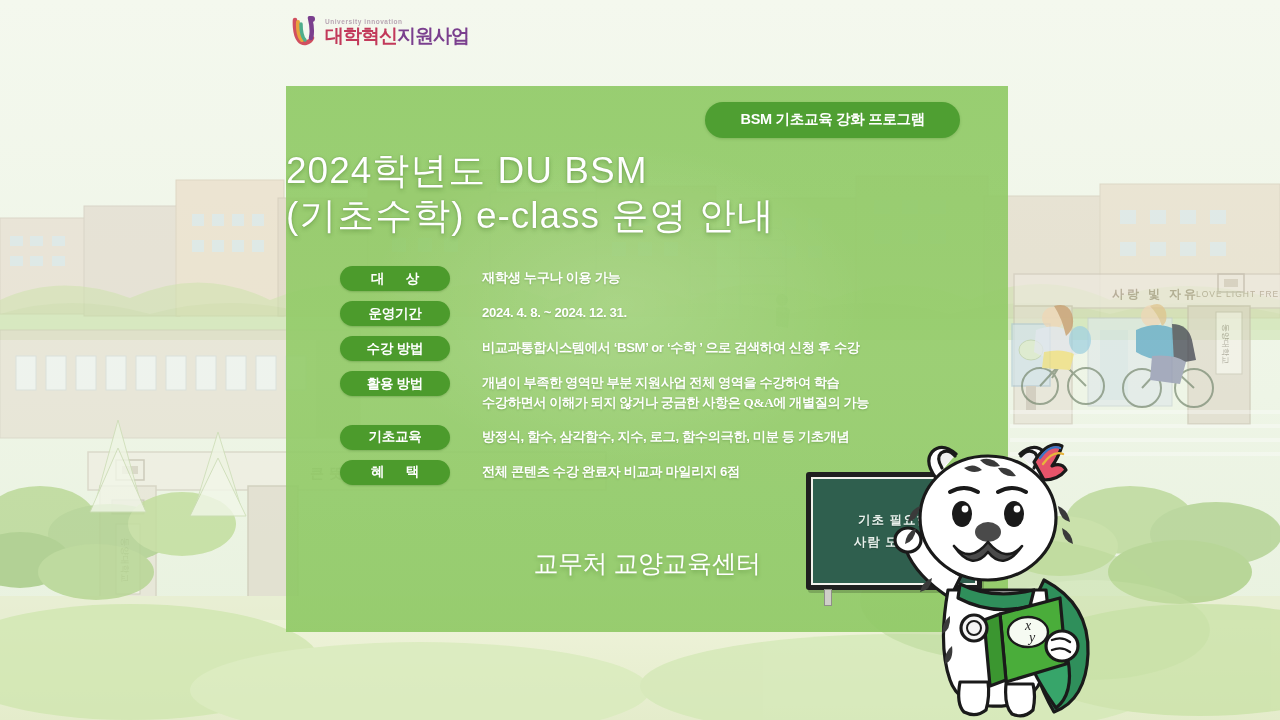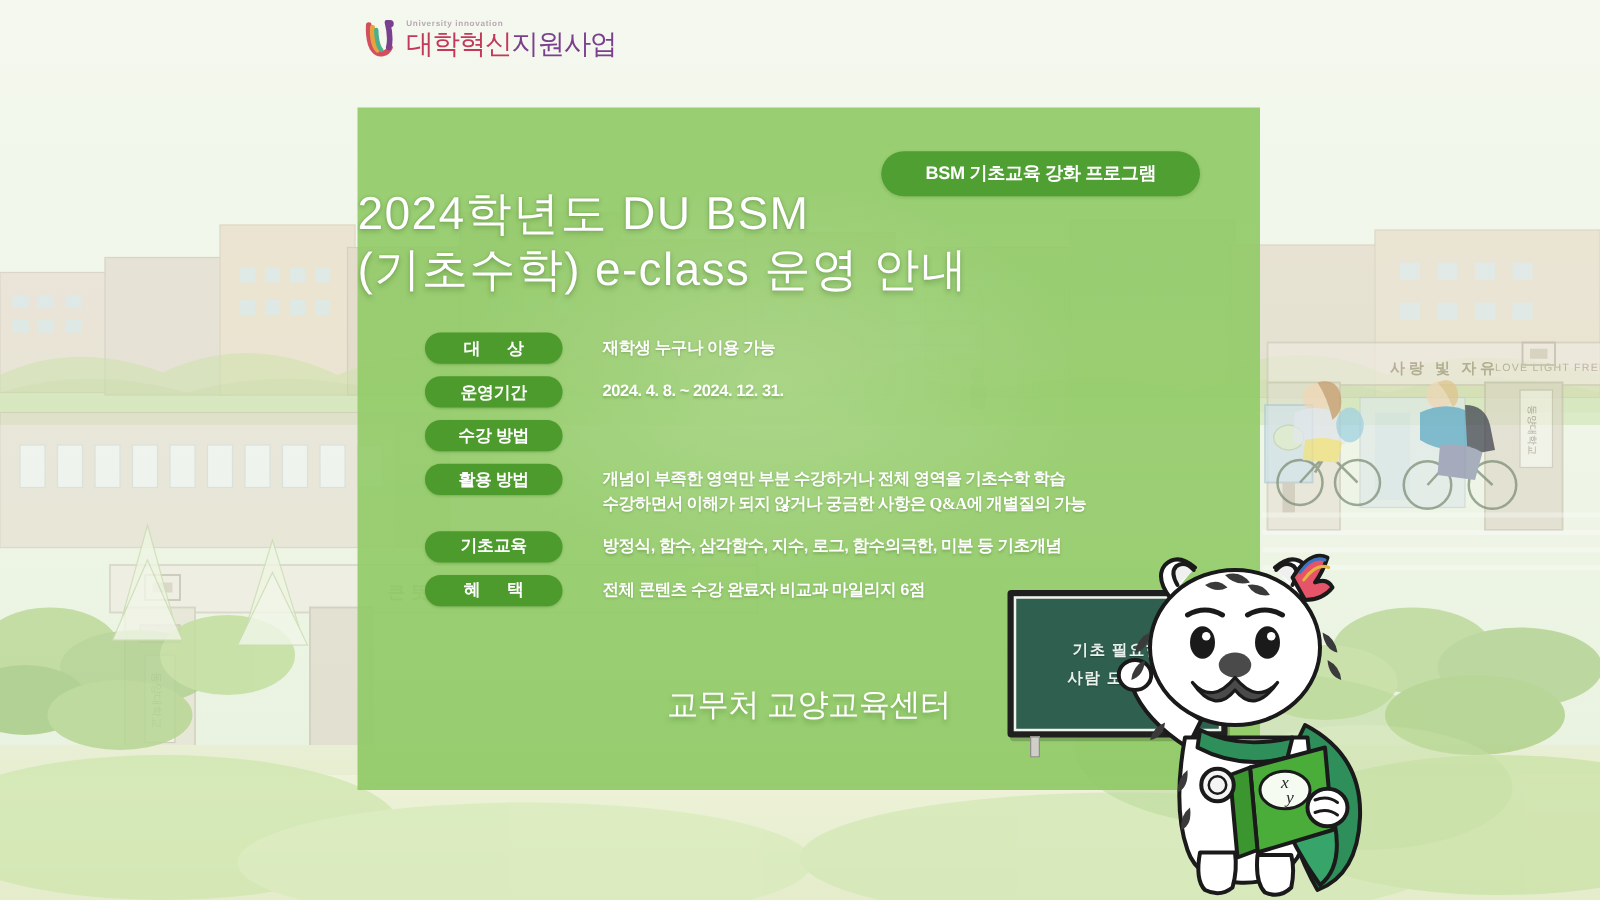"대학혁신지원사업" .logo-main { font-size: 22px -> 19px; font-weight: 400 -> 700 }
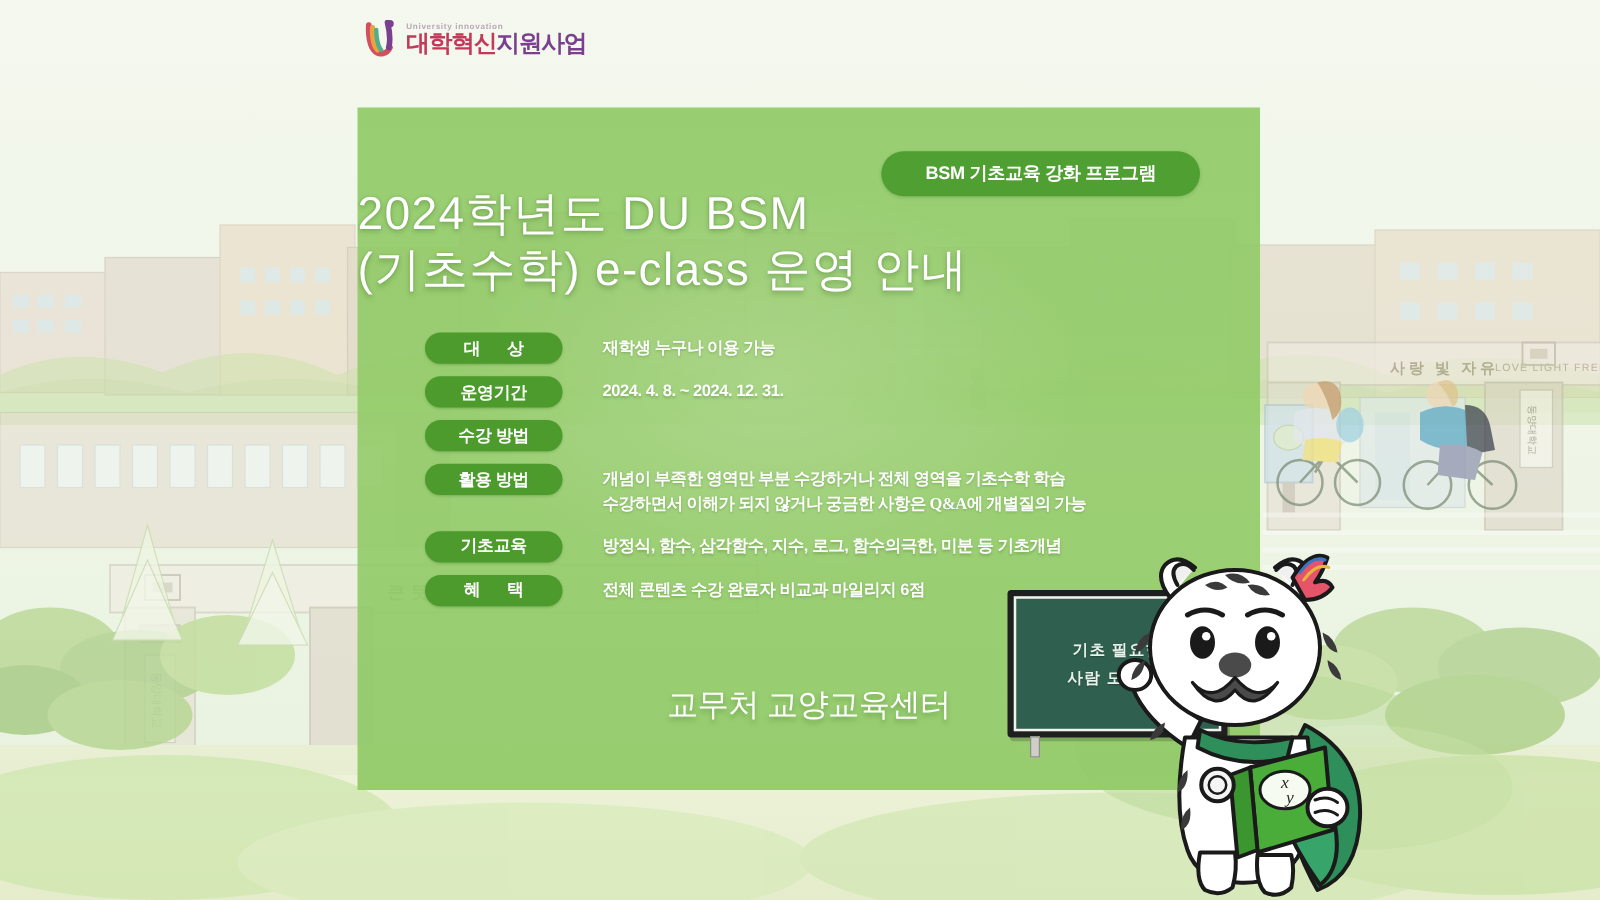"BSM 기초교육 강화 프로그램" #badge { top: 35px -> 16px }
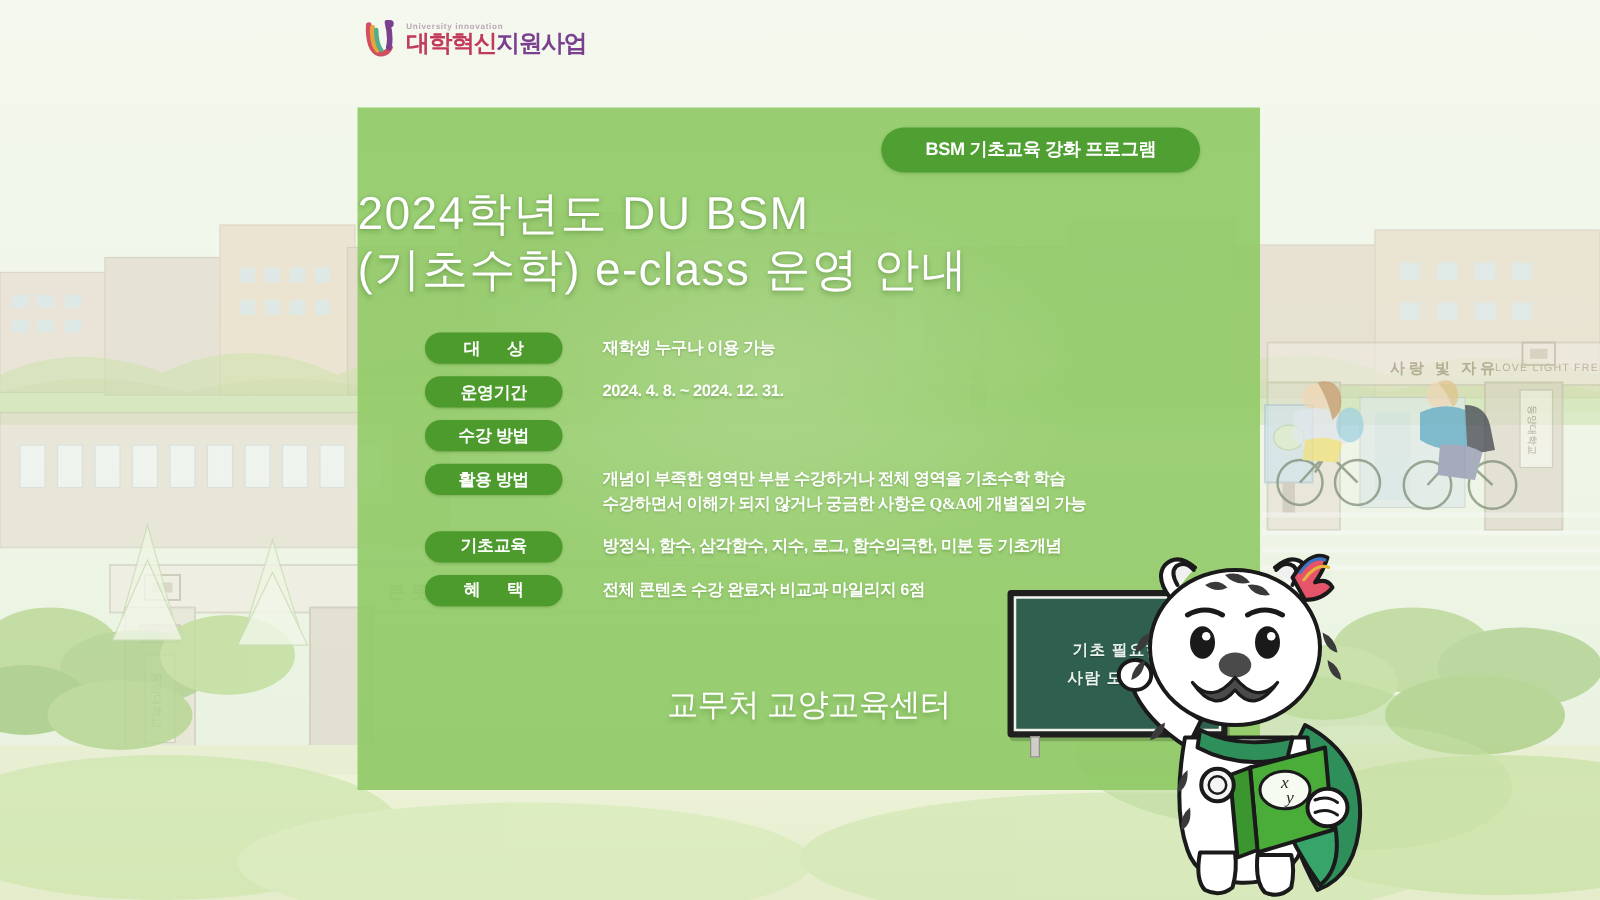"비교과통합시스템에서 ‘BSM’ or ‘수학 ’" div.info-val { html: none -> <div> <span>비교과통합시스템에서 ‘BSM’ or ‘수학 ’ 으로 검색하여 신청 후 수강</span> </div> }
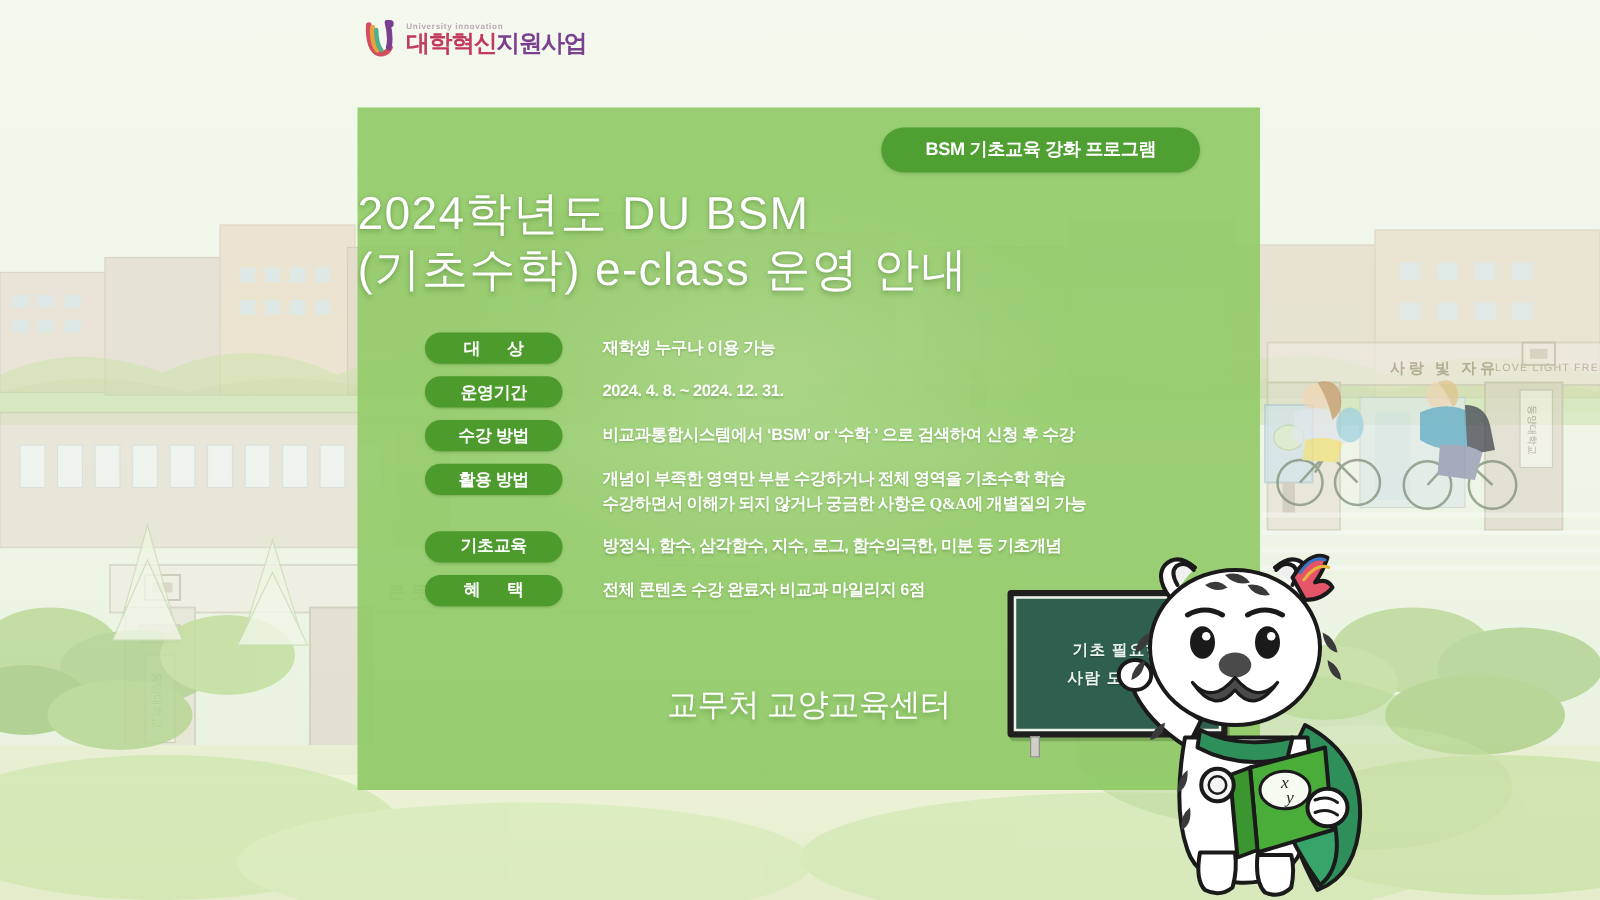"개념이 부족한 영역만 부분 수강하거나" span.ln { text: 수강하거나 전체 영역을 기초수학 -> 지원사업 전체 영역을 수강하여 }
